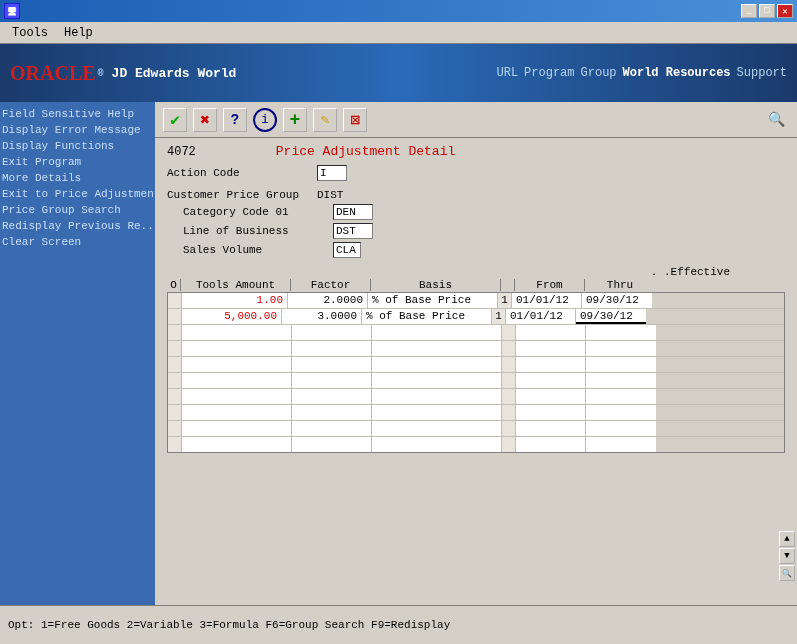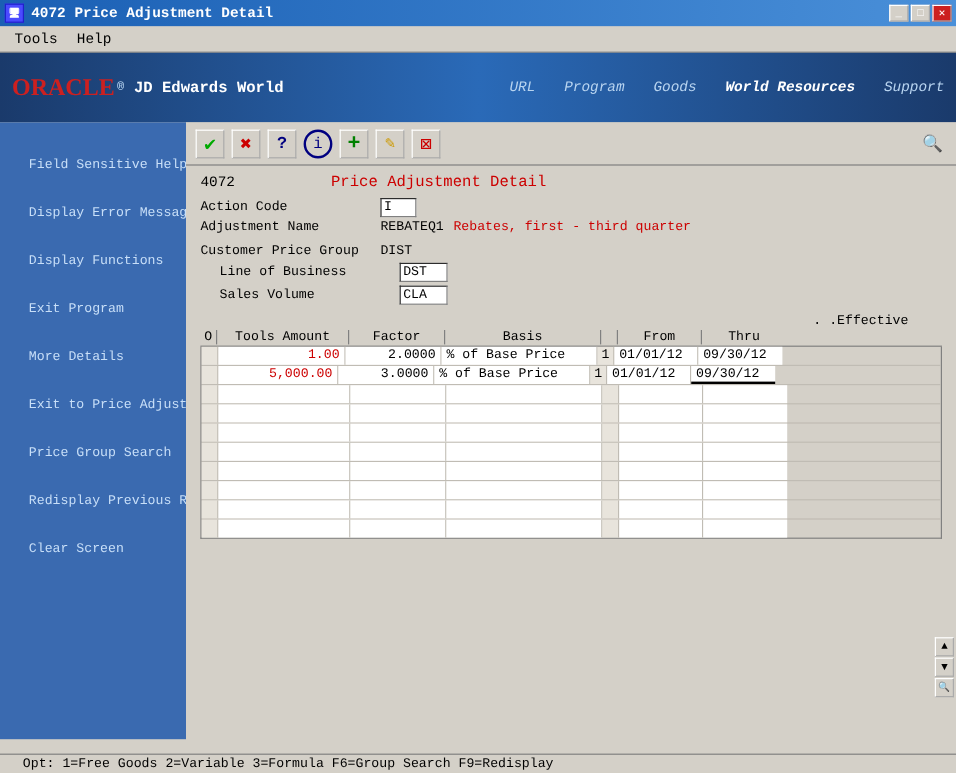"4072 Price Adjustment Detail" span { html: <span>4072 Price Adjustment Detail</span> -> none }
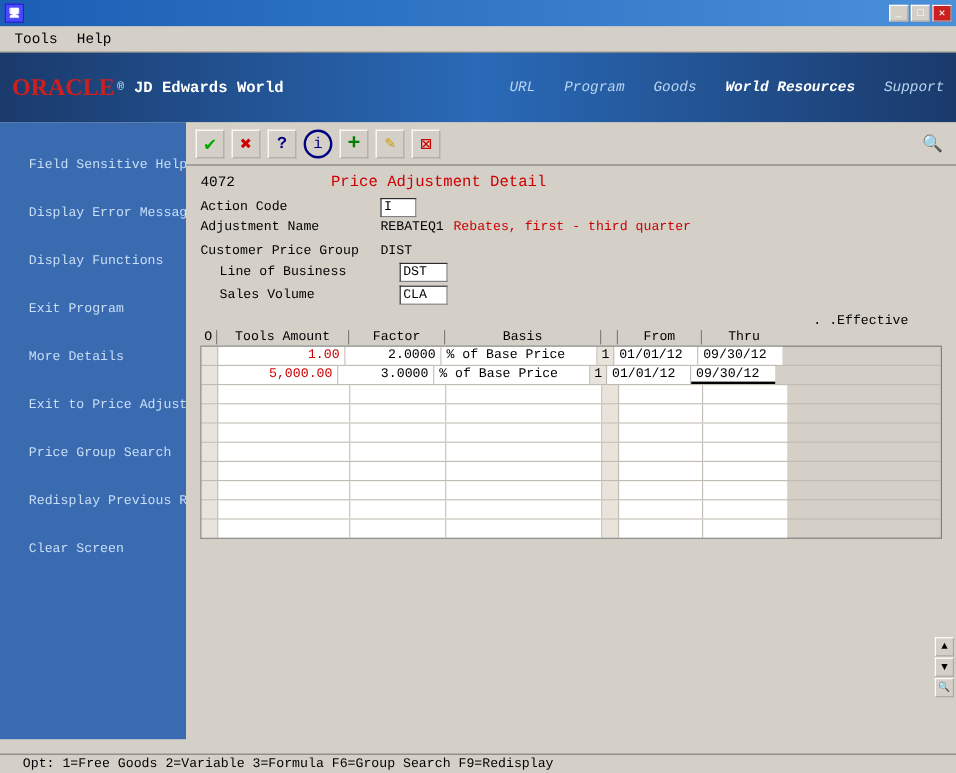"URL" #header-nav { font-style: italic -> none; gap: 24px -> 6px }
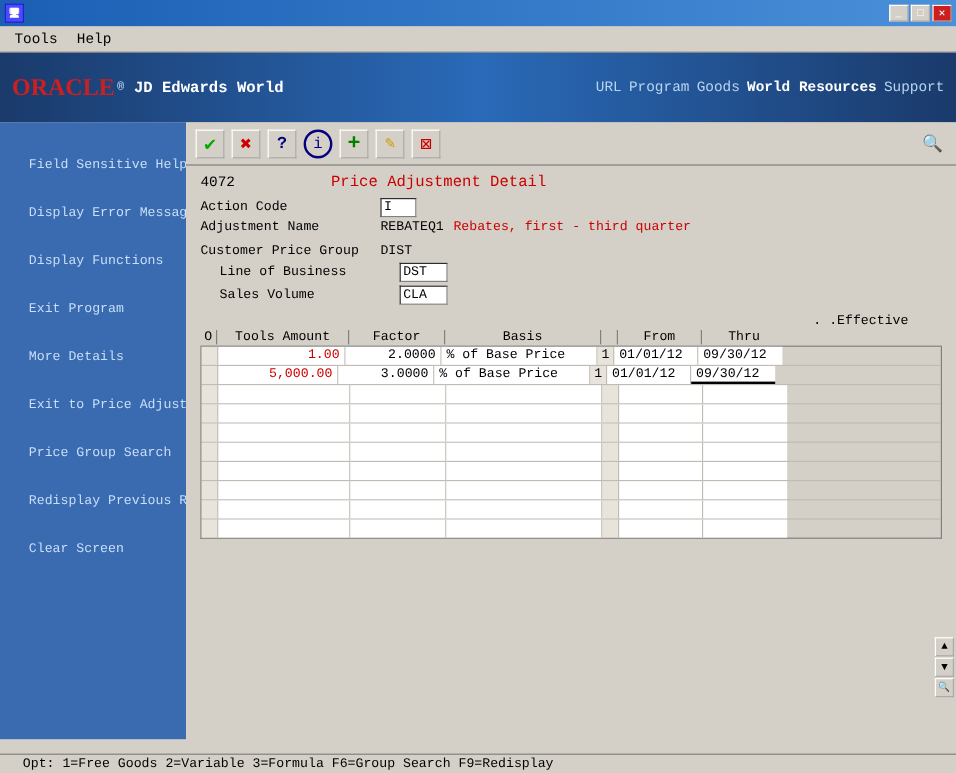"Goods" a.header-nav-item { text: Goods -> Group }
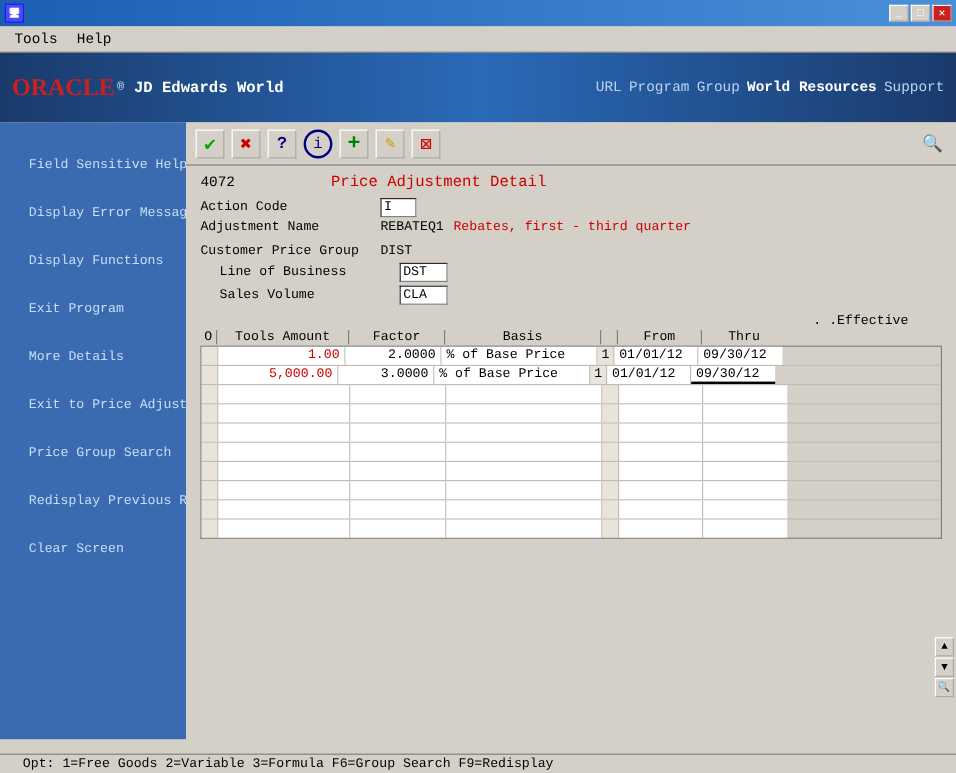"Field Sensitive Help" .sidebar-item { margin-top: 24px -> none; padding: 2px 24px -> 2px 2px }
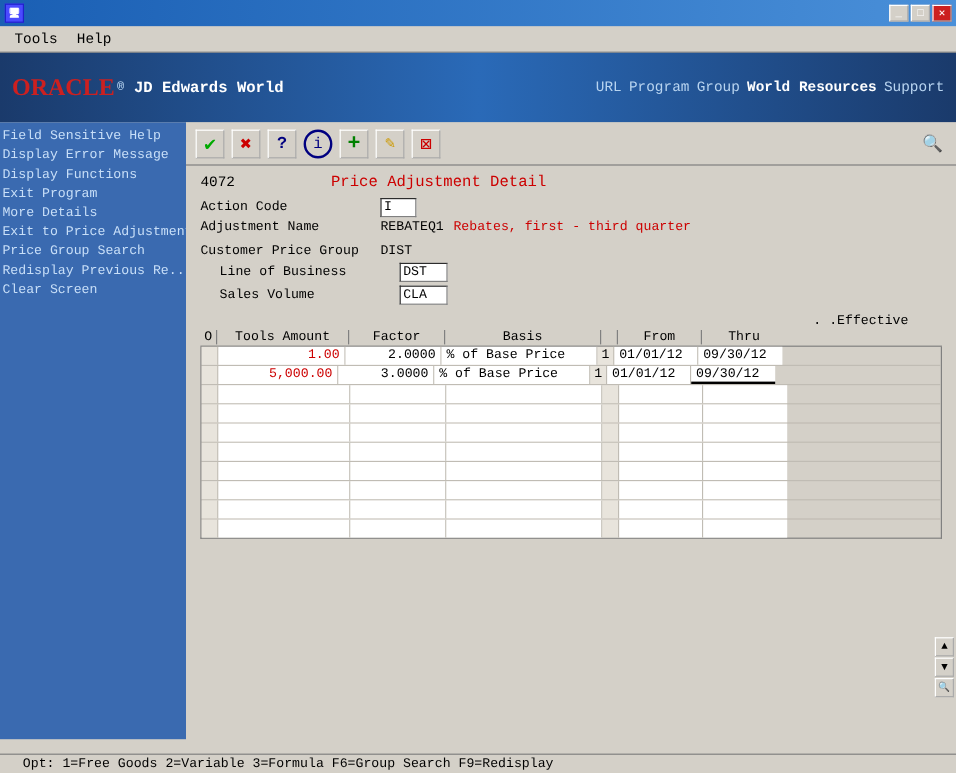"Adjustment Name" div.field-row { html: <div> <span>Adjustment Name</span> <span>REBATEQ1</span> <span>Rebates, first - third quarter</span> </div> -> none }
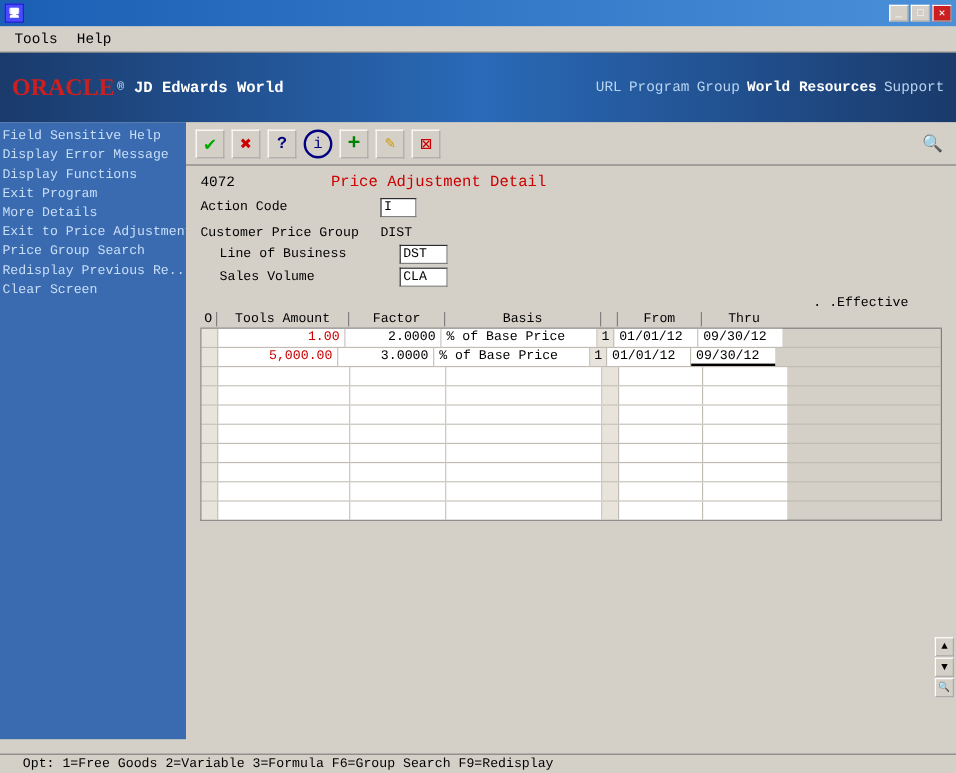"Category Code 01" div.field-row { html: none -> <div> <span>Category Code 01</span> <input> </div> }
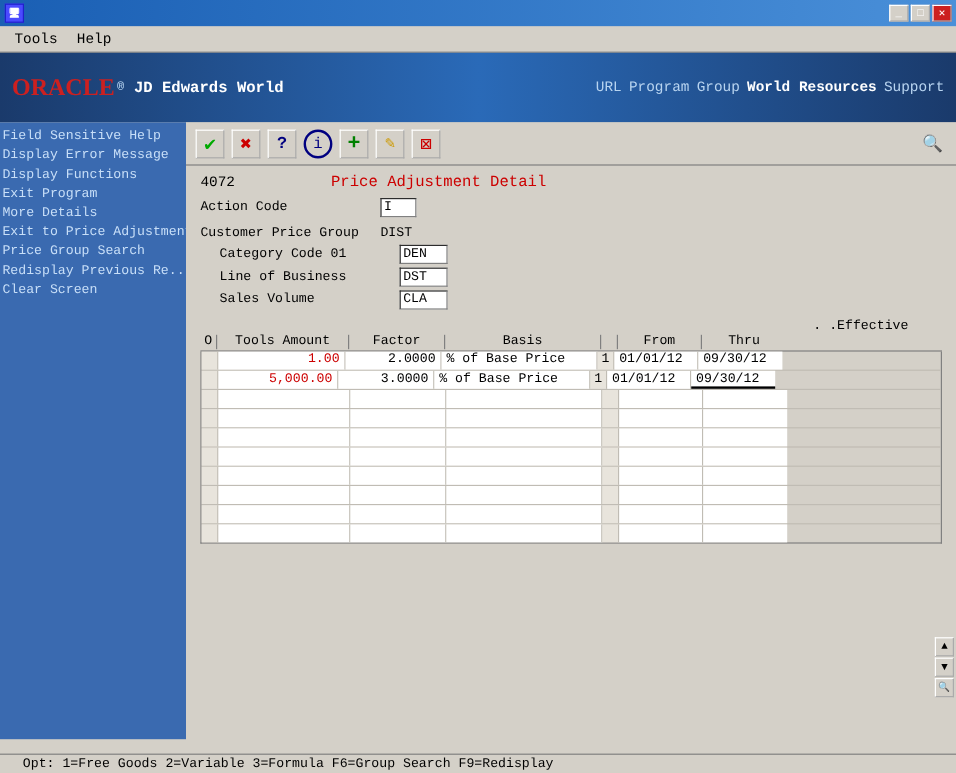"CLA" input.input-field { width: 40px -> 28px }
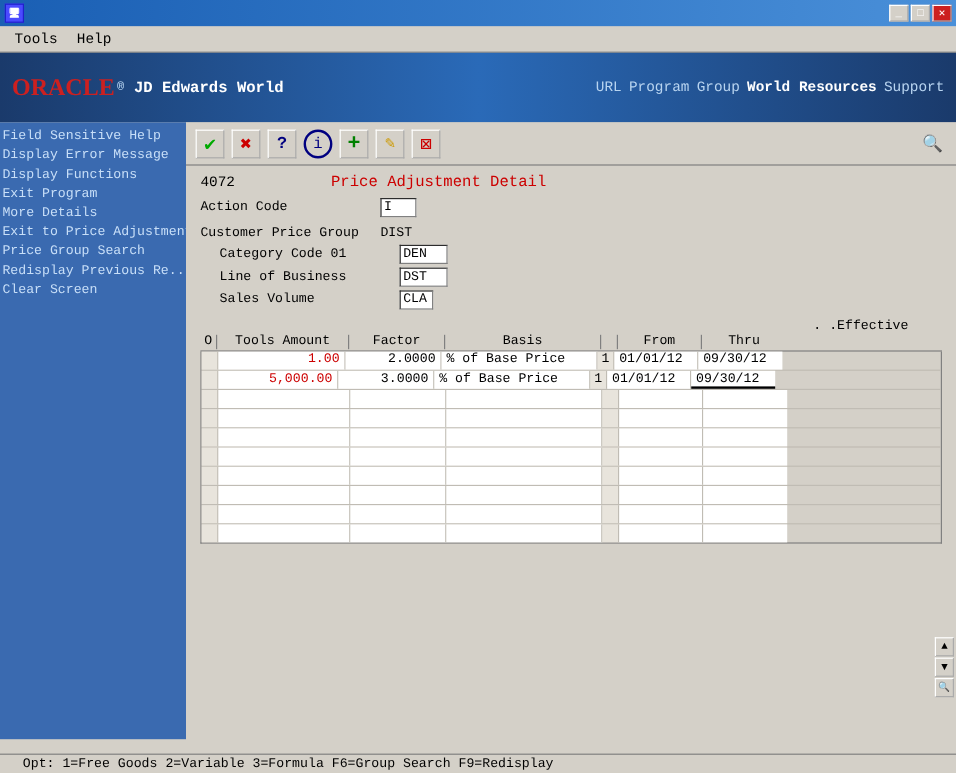". .Effective" span { margin-right: 24px -> 51px }
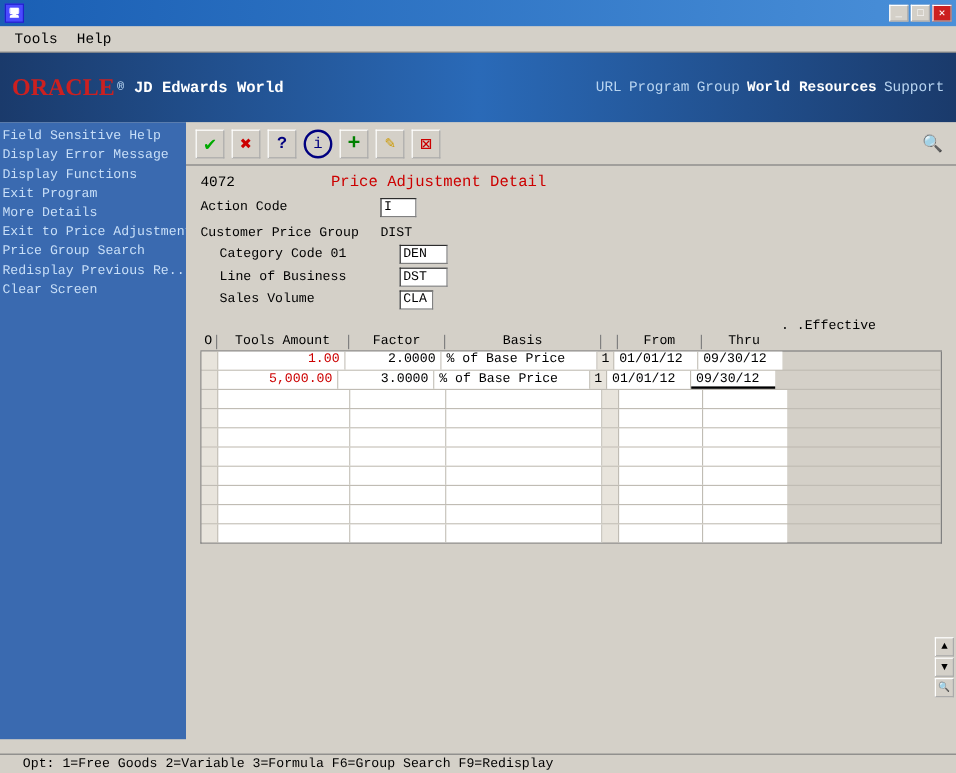"Opt: 1=Free Goods 2=Variable 3=Formula" #statusbar { height: 16px -> 39px; padding: 0 19px -> 0 8px }
